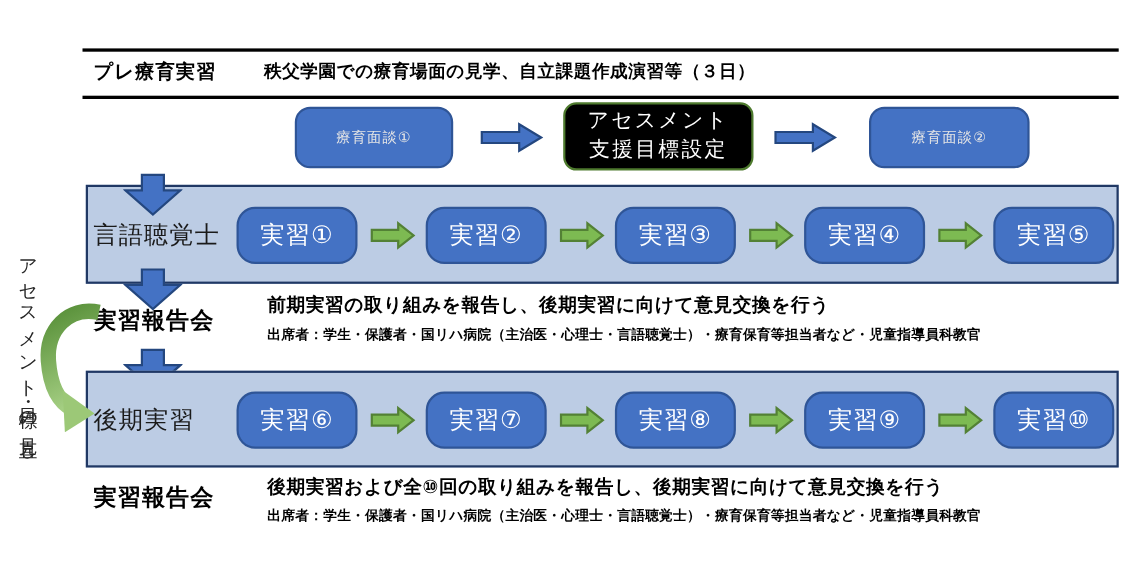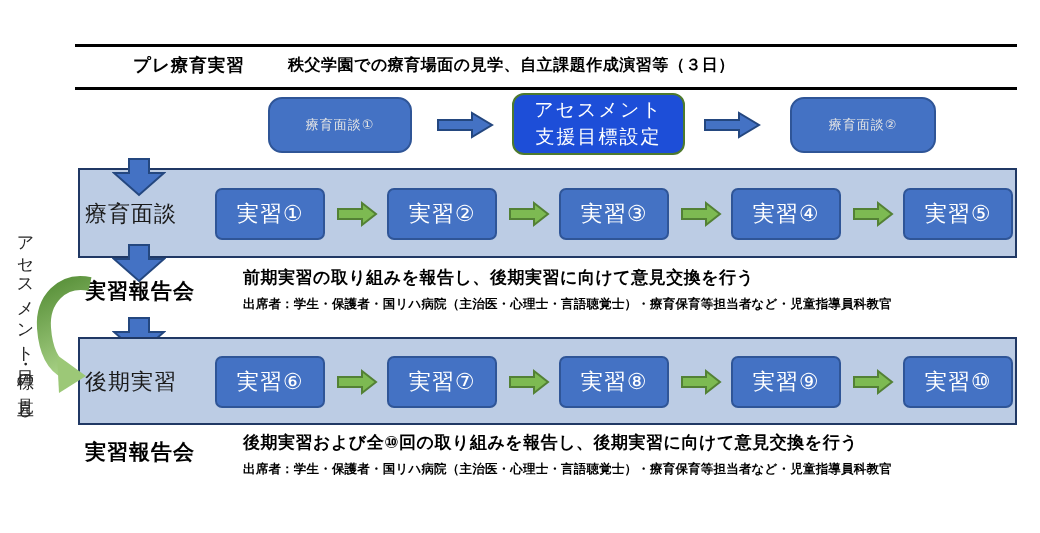"プレ療育実習" .bold { margin-left: 48px -> none }
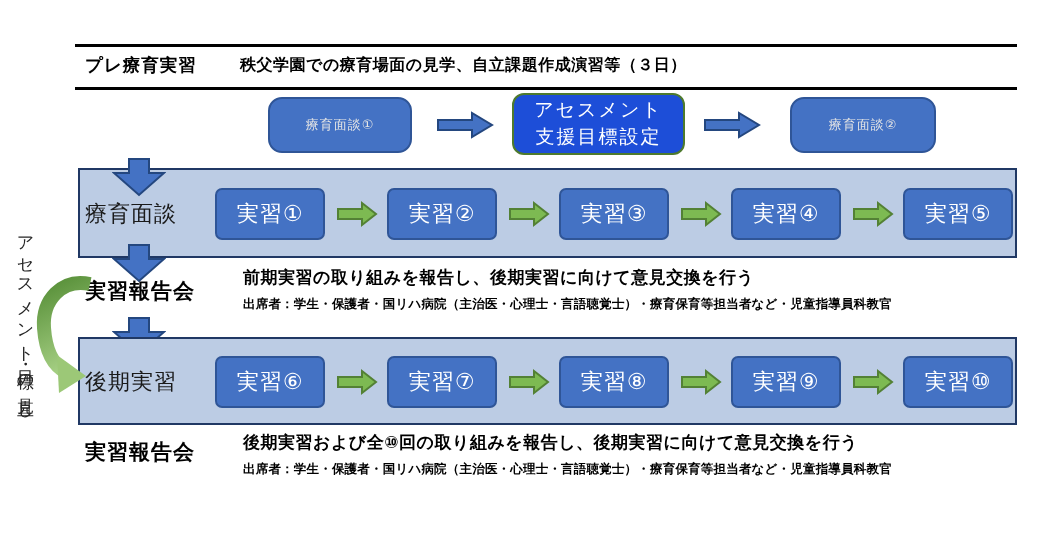"アセスメント" .box-green { background: #1d4ed8 -> #000000 }
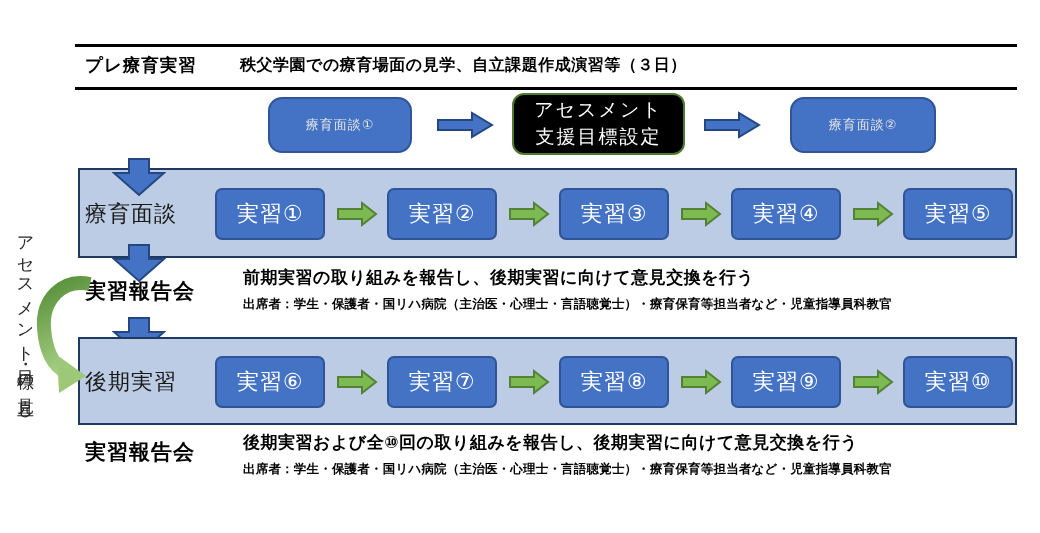"療育面談" div.band-label { text: 療育面談 -> 言語聴覚士 }
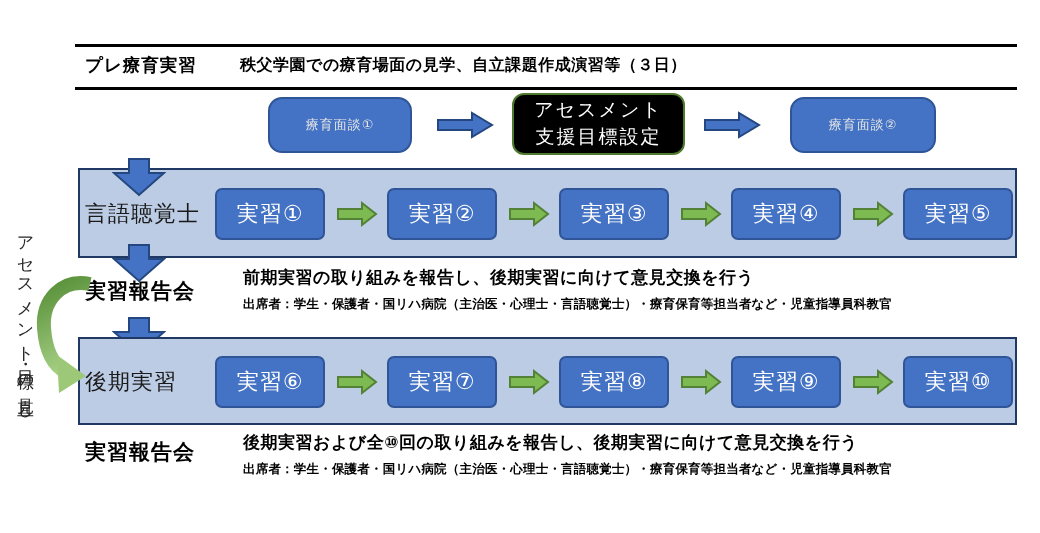"実習①" .session-box { border-radius: 7px -> 17px }
